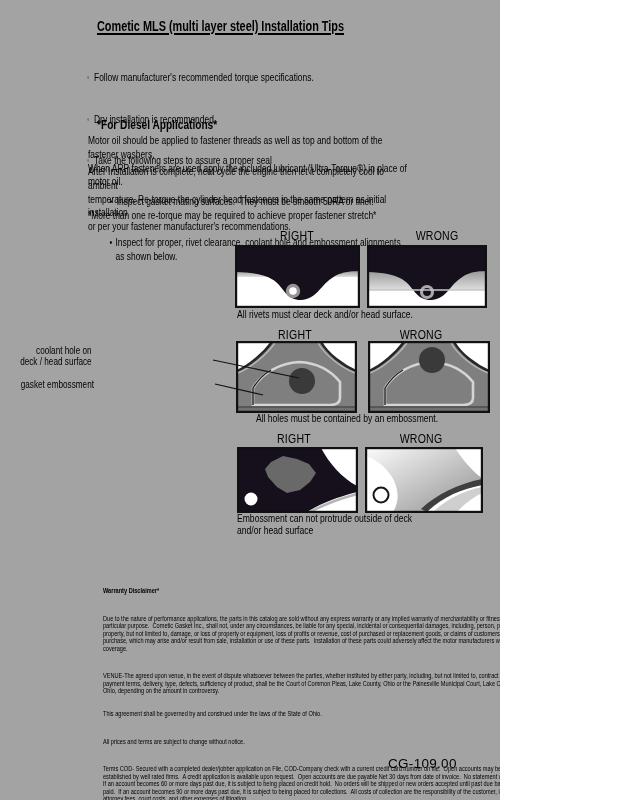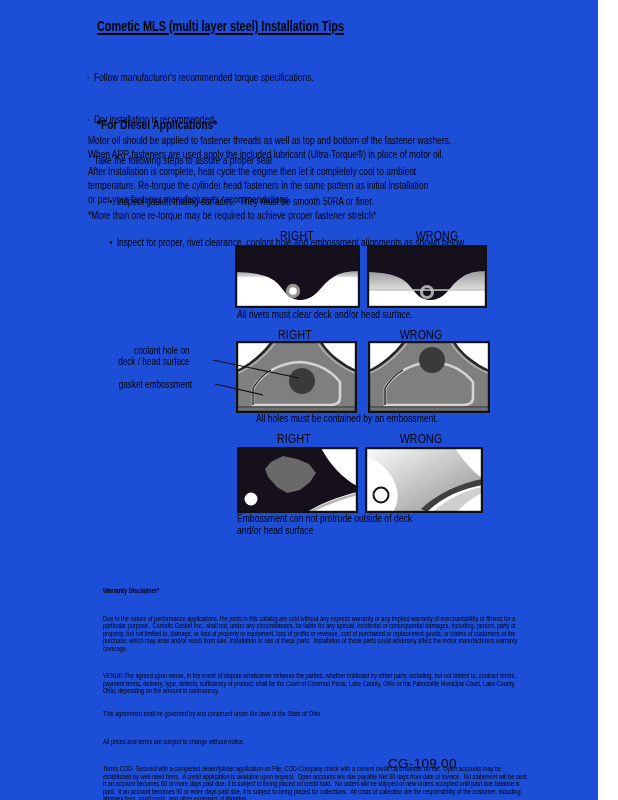"Cometic MLS (multi layer steel)" .page { background: #1d4ed8 -> #a3a3a3; width: 598px -> 500px }
